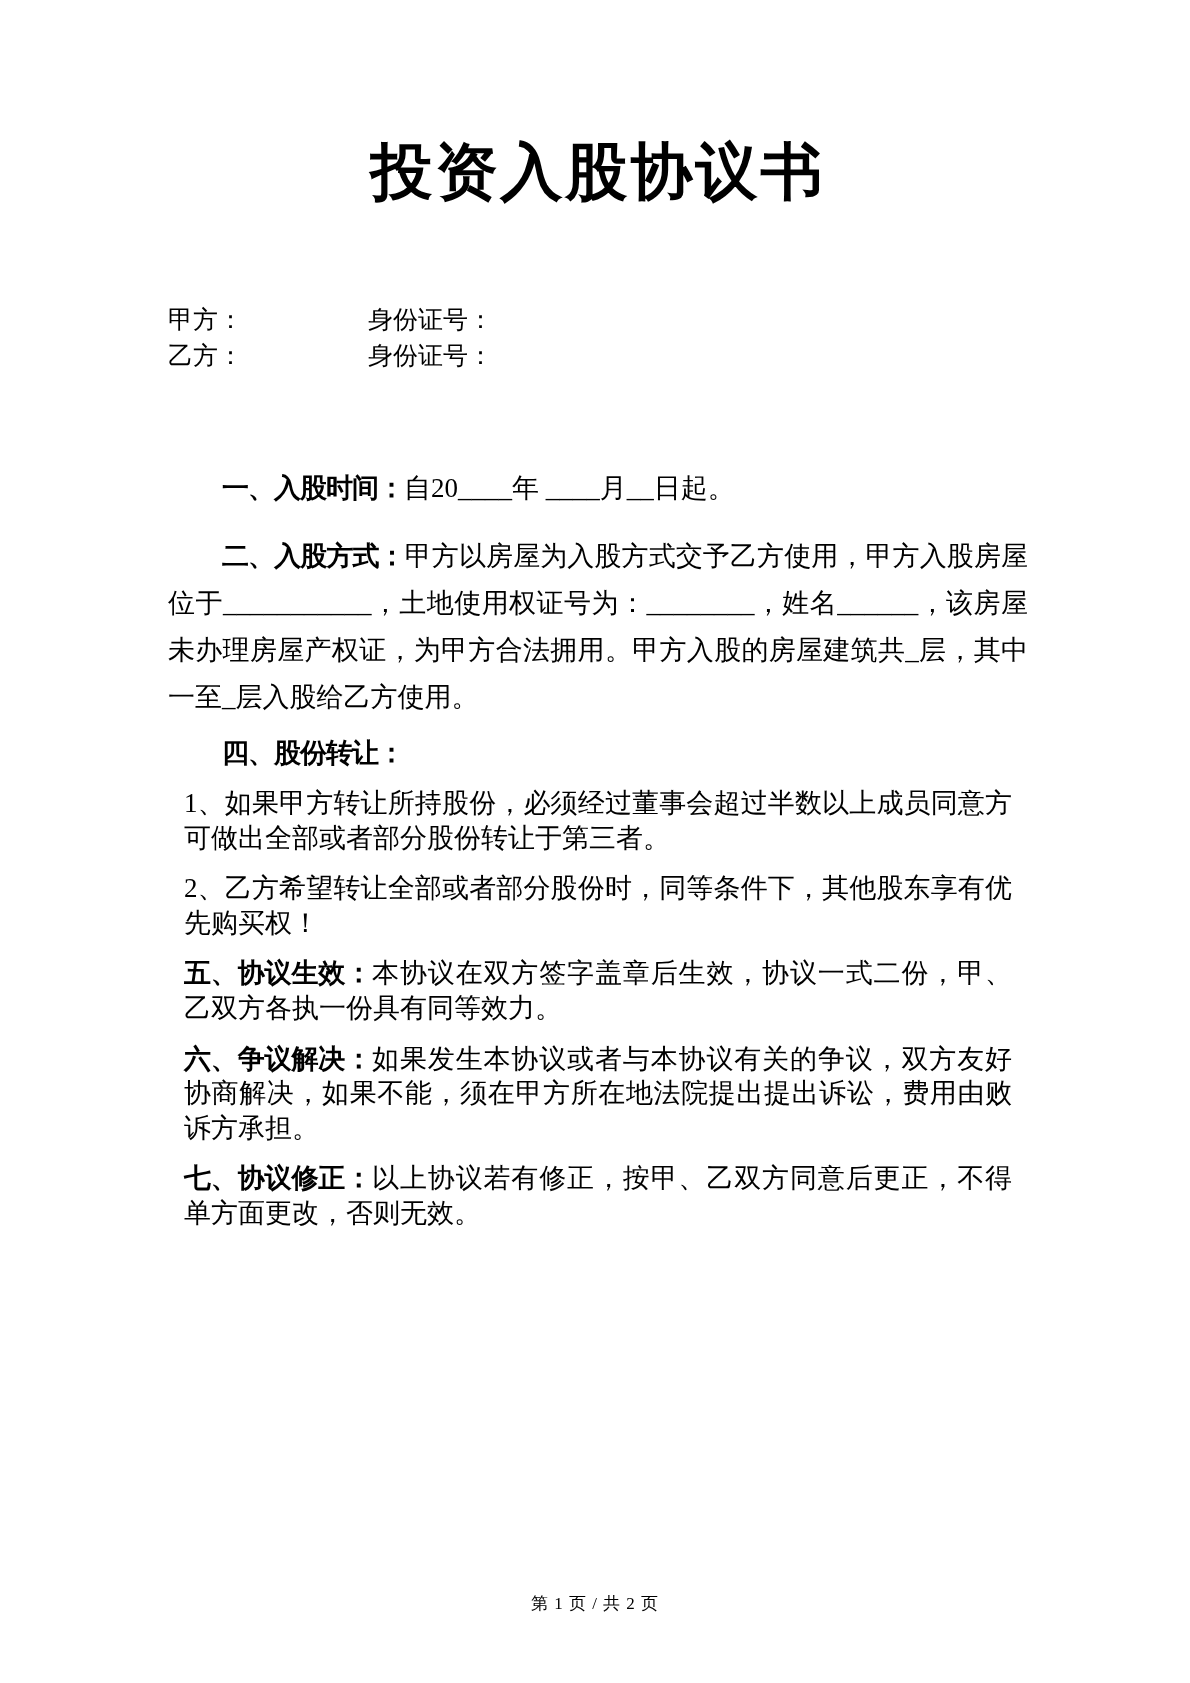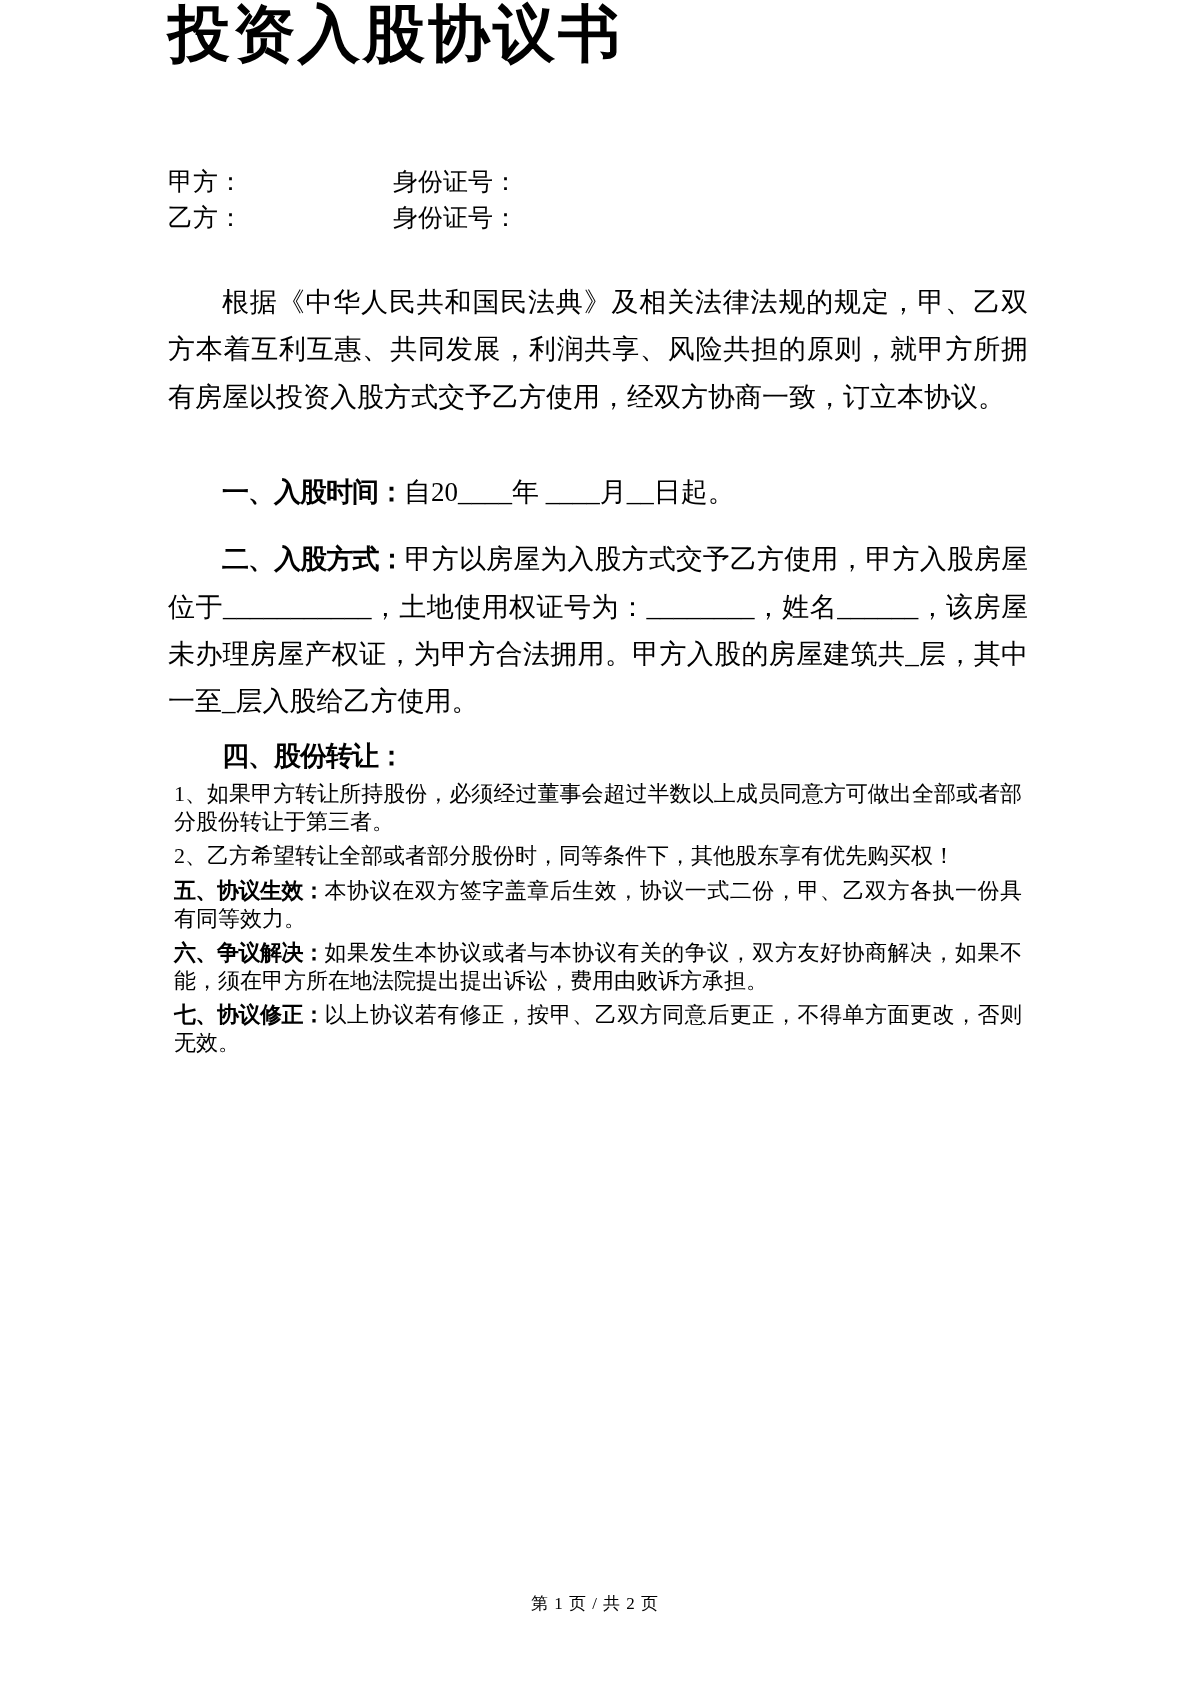"投资入股协议书" .doc-title { padding-top: none -> 138px; text-align: none -> center }
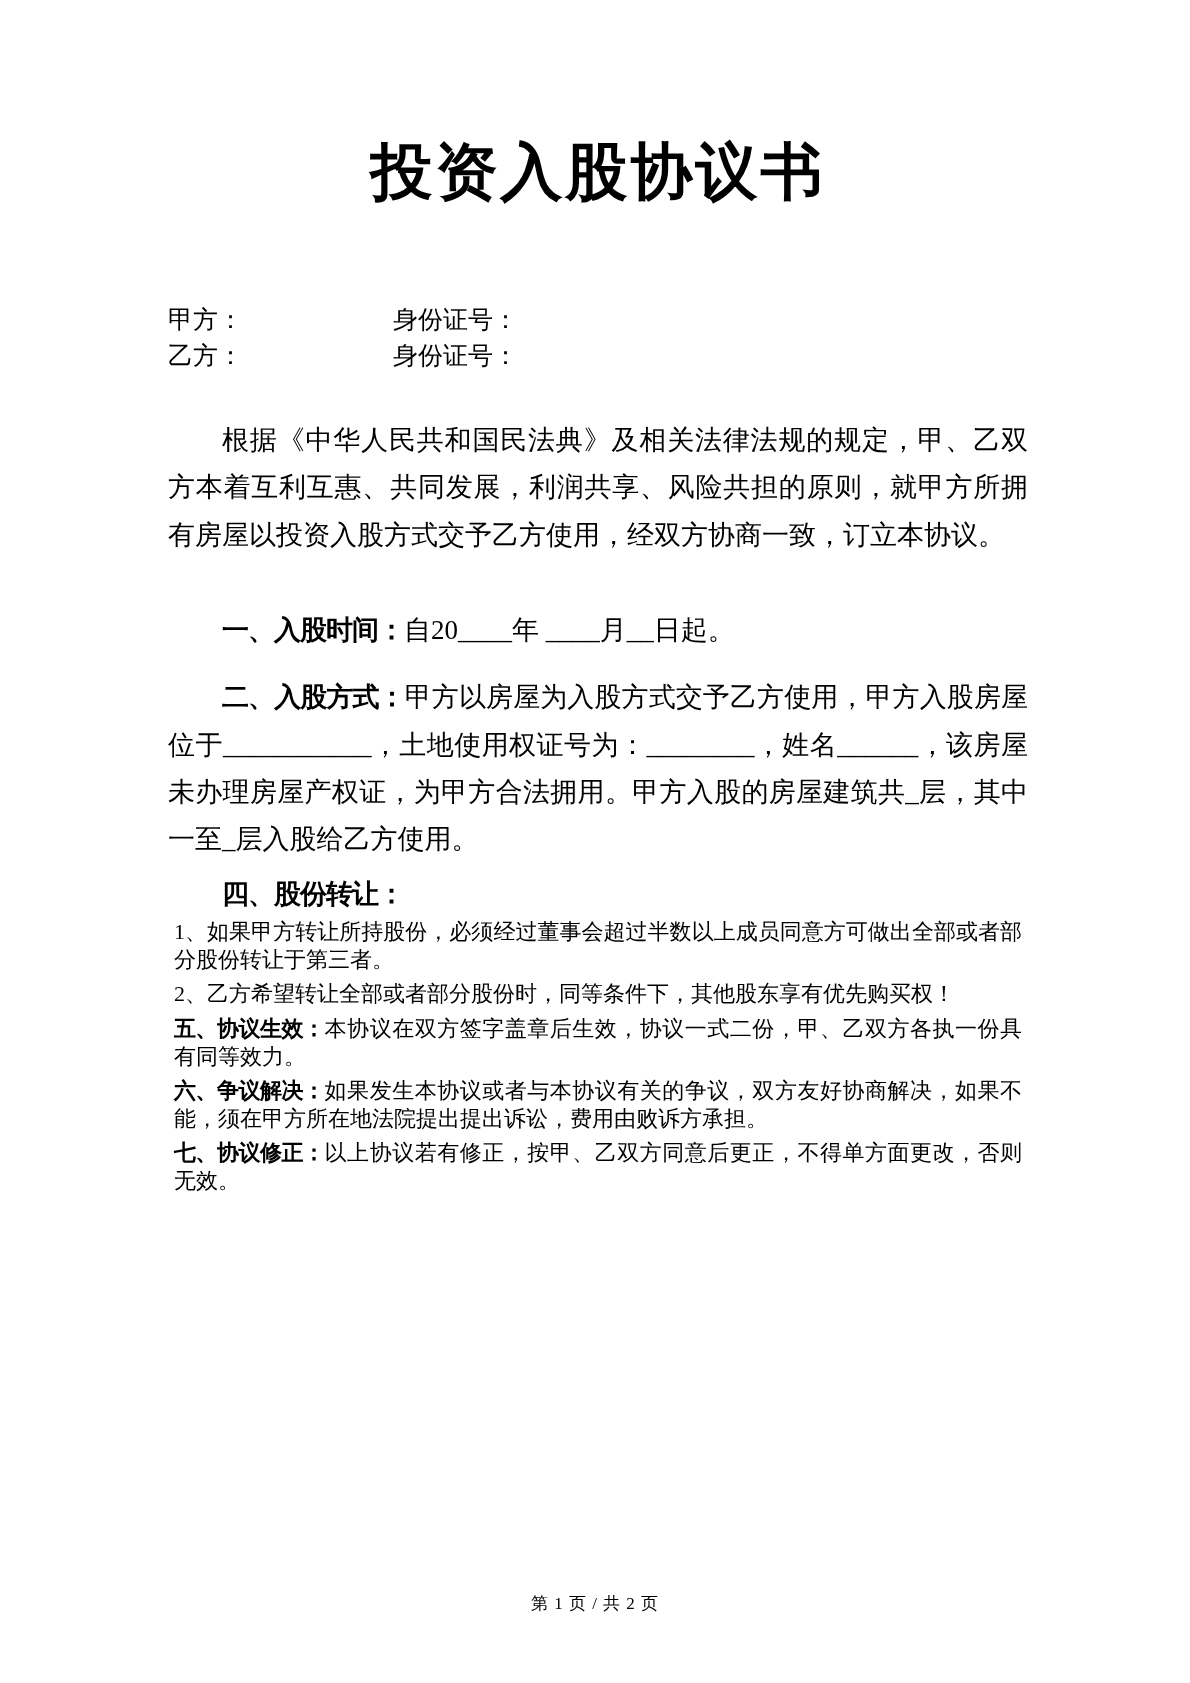"甲方：" .party-row { gap: 25px -> none }
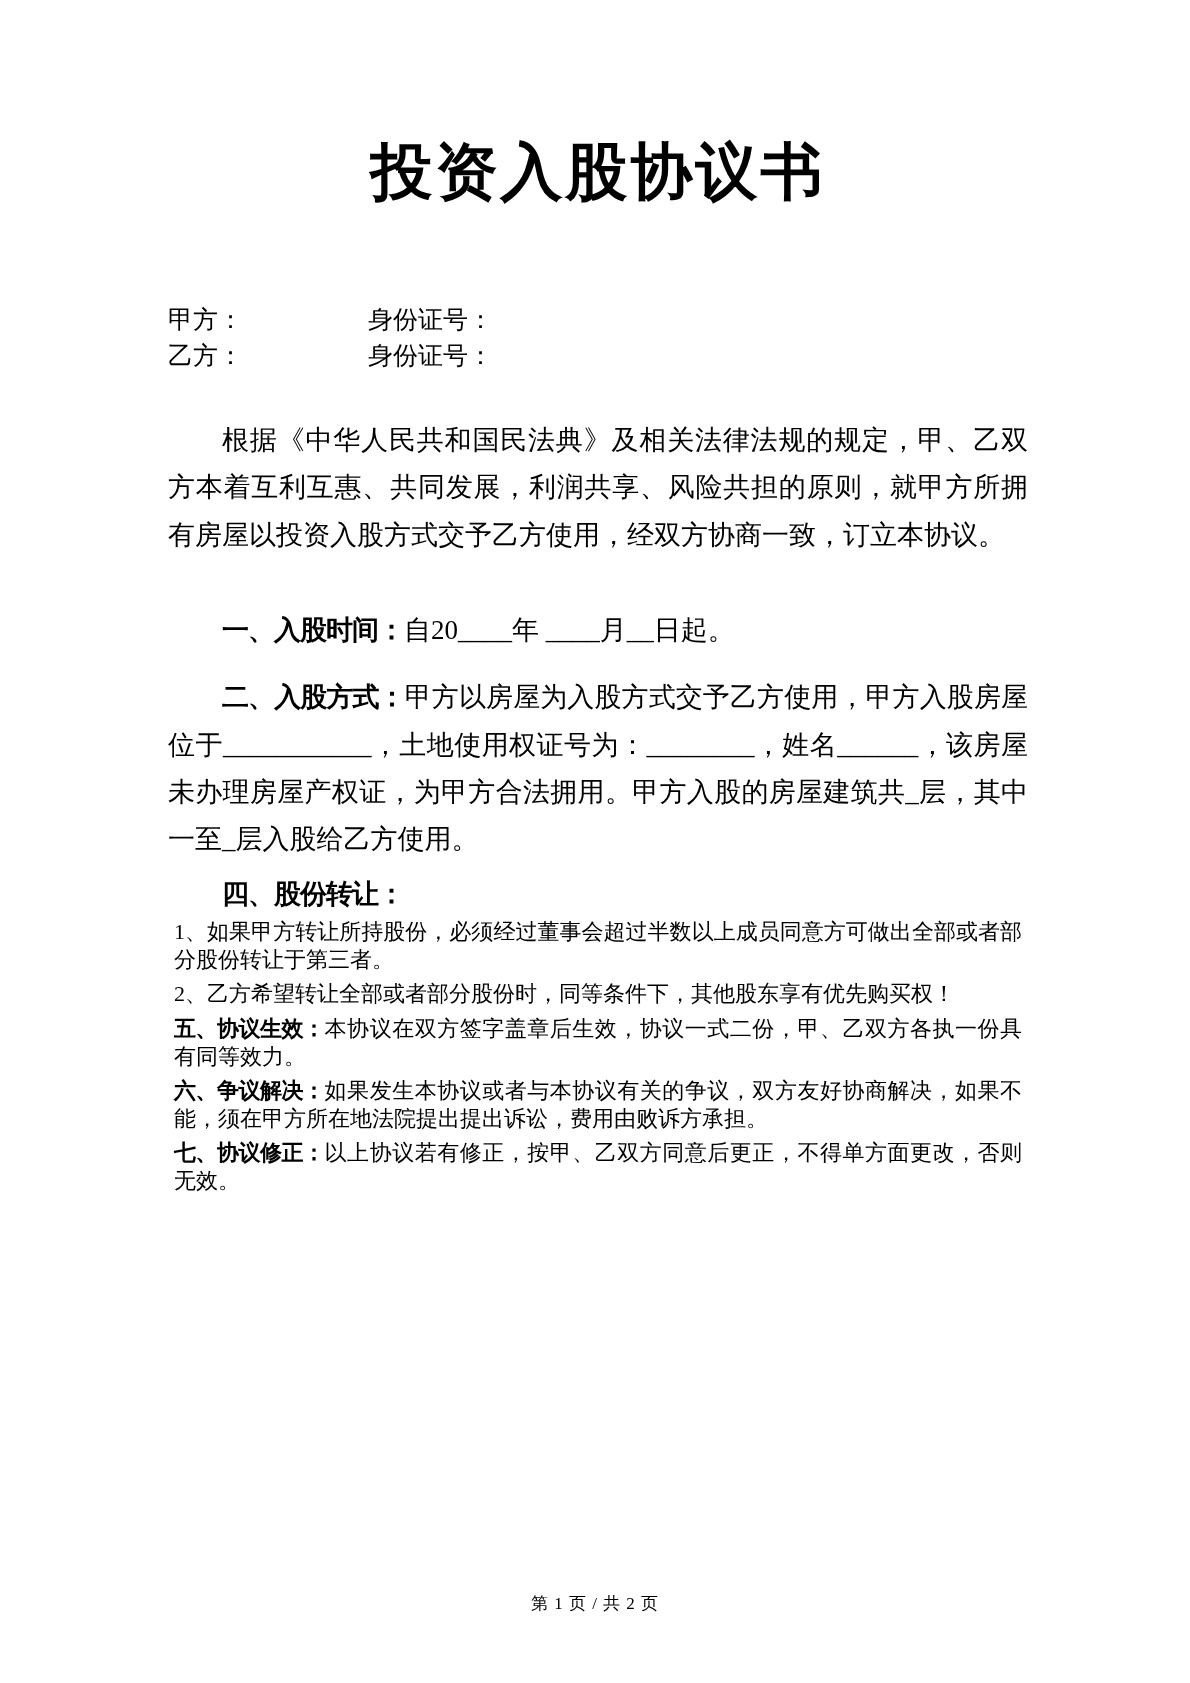"根据《中华人民共和国民法典》及相关法律法规的规定，甲、乙双方本着互利互惠、共同发" p.body-para { html: <p>根据《中华人民共和国民法典》及相关法律法规的规定，甲、乙双方本着互利互惠、共同发展，利润共享、风险共担的原则，就甲方所拥有房屋以投资入股方式交予乙方使用，经双方协商一致，订立本协议。</p> -> none }
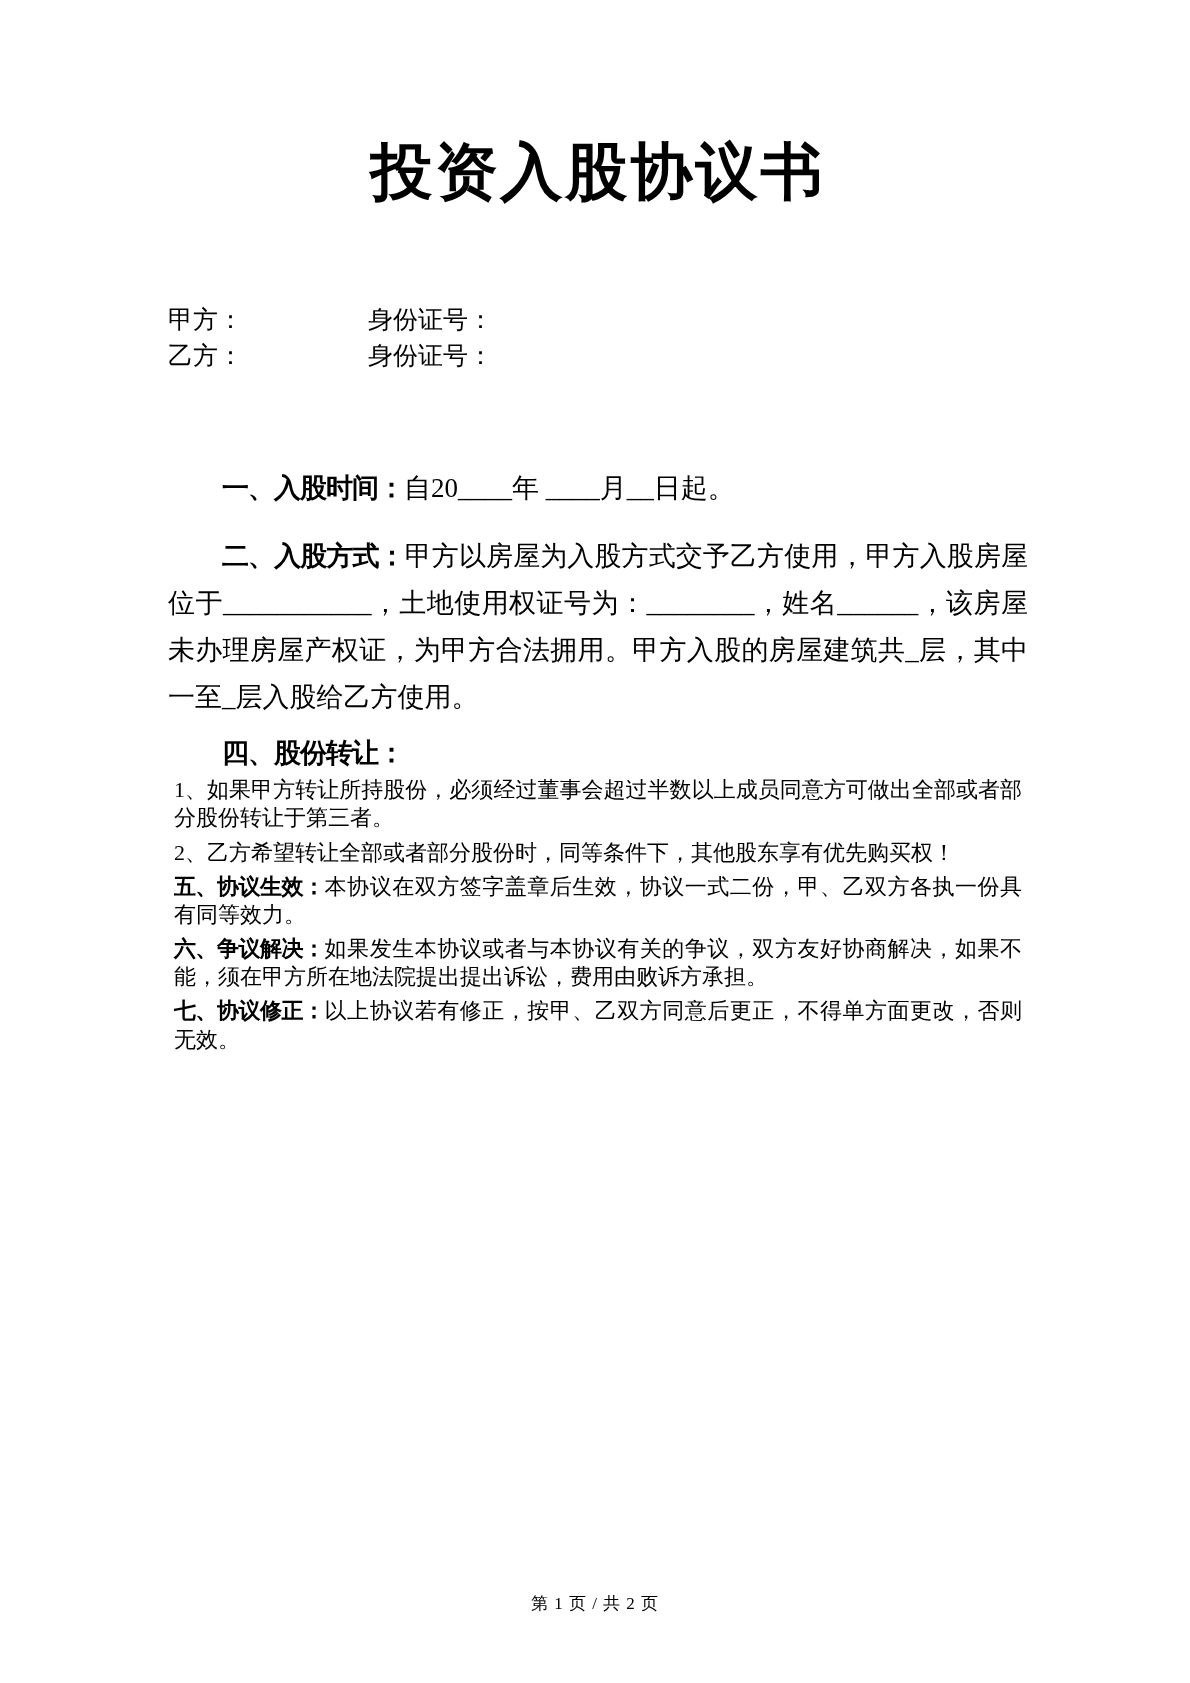"1、如果甲方转让所持股份，必须经过董事会超过半数以上成员同意方可做出全部或者部分" p.flow { font-size: 22px -> 27px; margin: 6px -> 16px }
